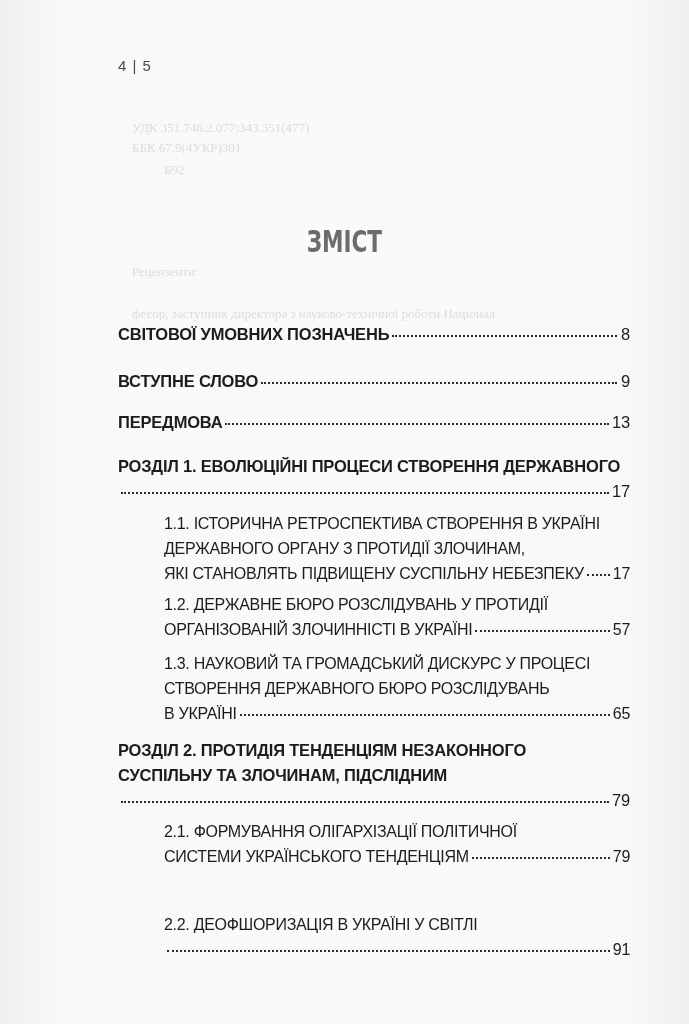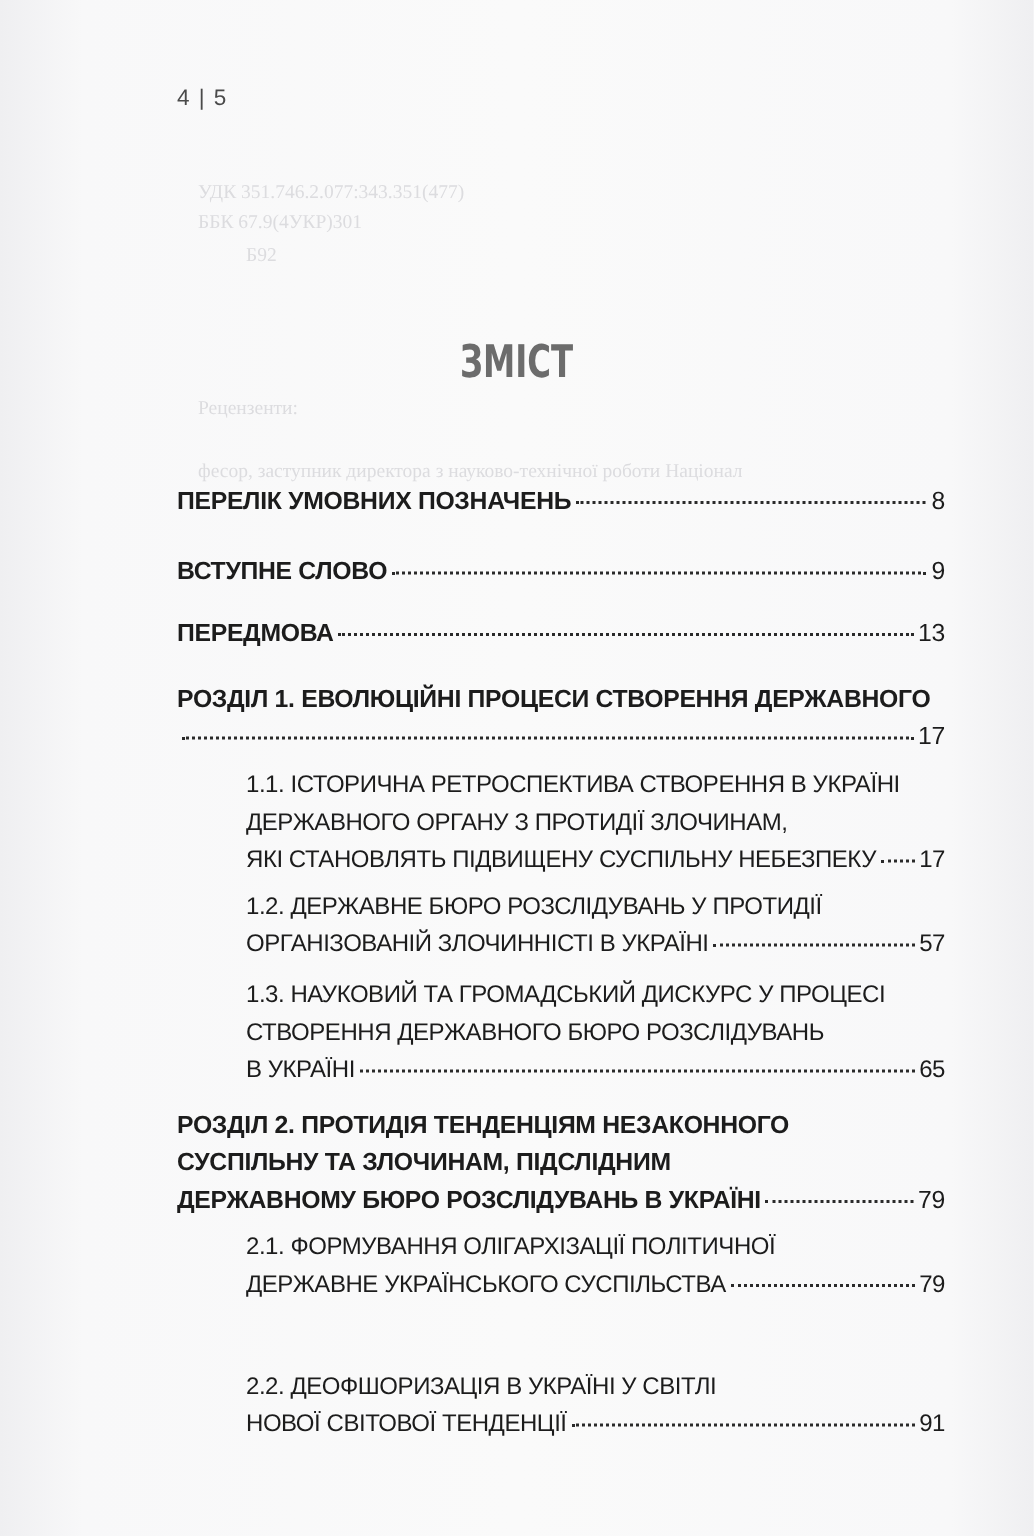"ПЕРЕЛІК УМОВНИХ ПОЗНАЧЕНЬ" span { text: ПЕРЕЛІК -> СВІТОВОЇ }
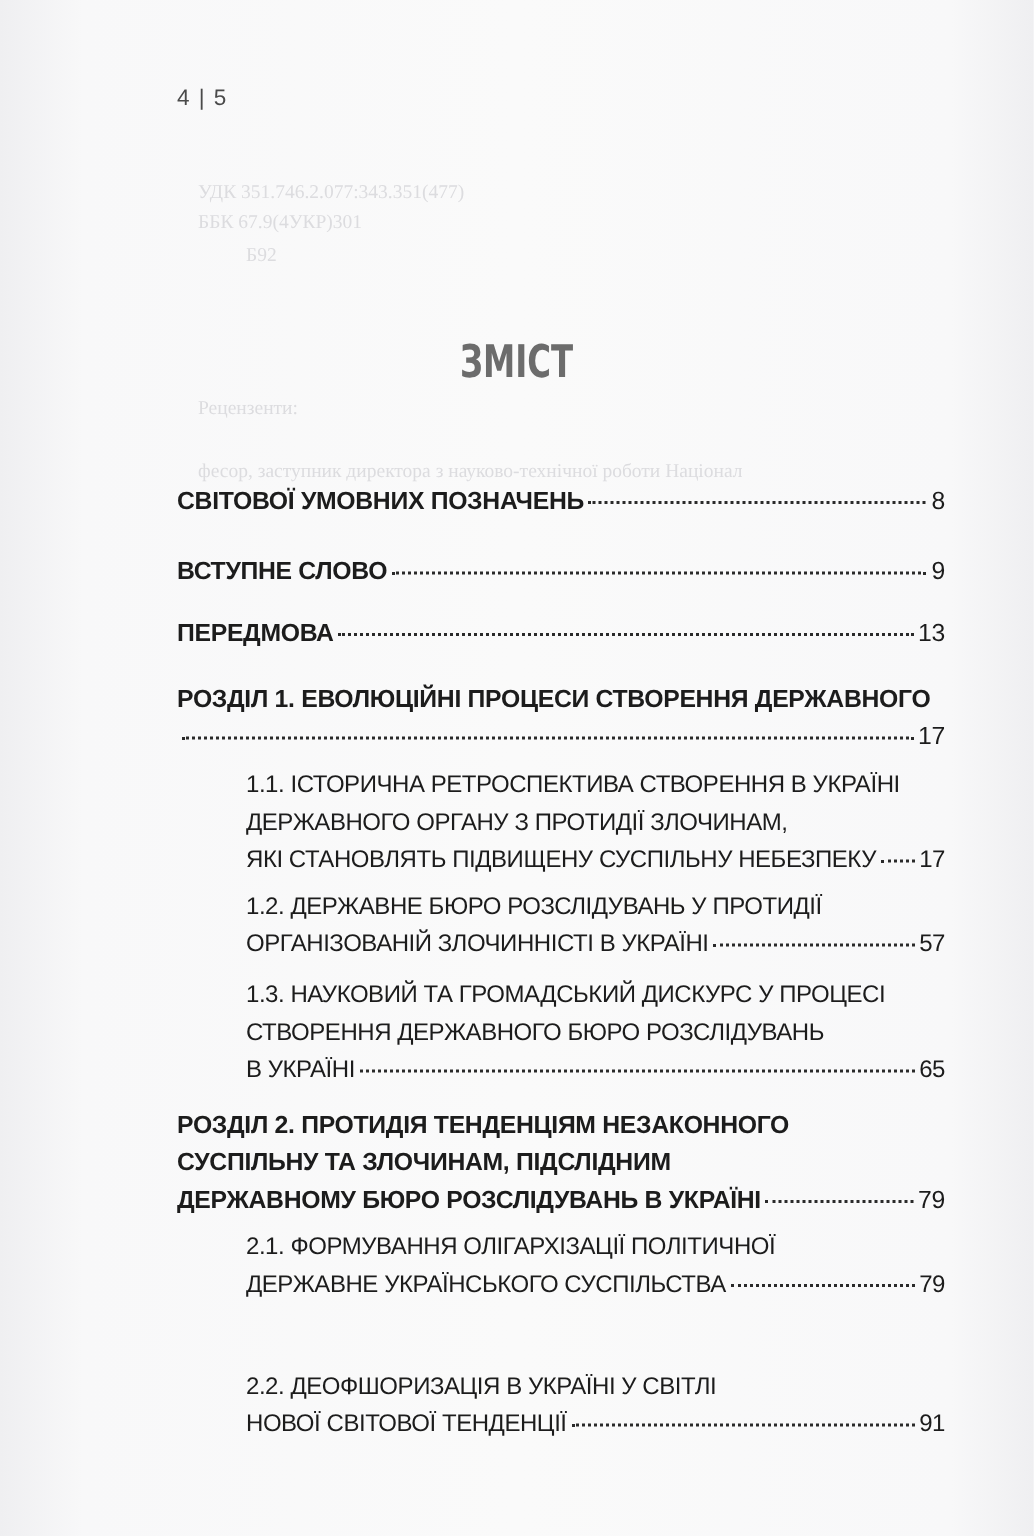"ДЕРЖАВНОМУ БЮРО РОЗСЛІДУВАНЬ В УКРАЇНІ" span { html: <span>ДЕРЖАВНОМУ БЮРО РОЗСЛІДУВАНЬ В УКРАЇНІ</span> -> none }
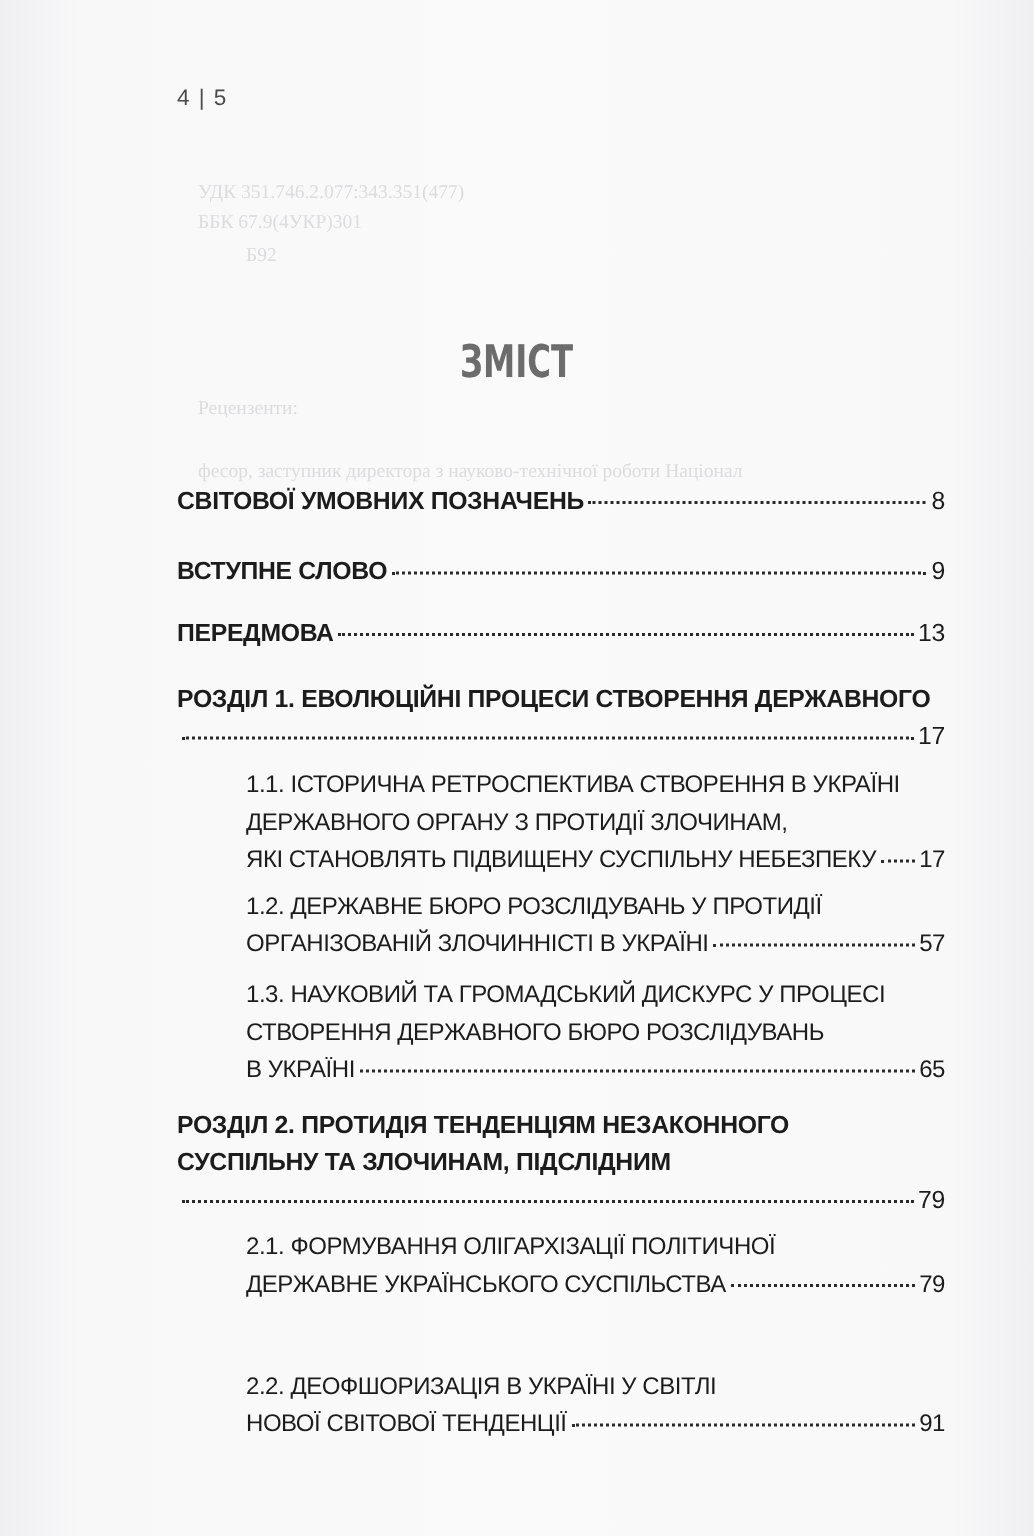"ДЕРЖАВНЕ УКРАЇНСЬКОГО СУСПІЛЬСТВА" span { text: ДЕРЖАВНЕ УКРАЇНСЬКОГО СУСПІЛЬСТВА -> СИСТЕМИ УКРАЇНСЬКОГО ТЕНДЕНЦІЯМ }
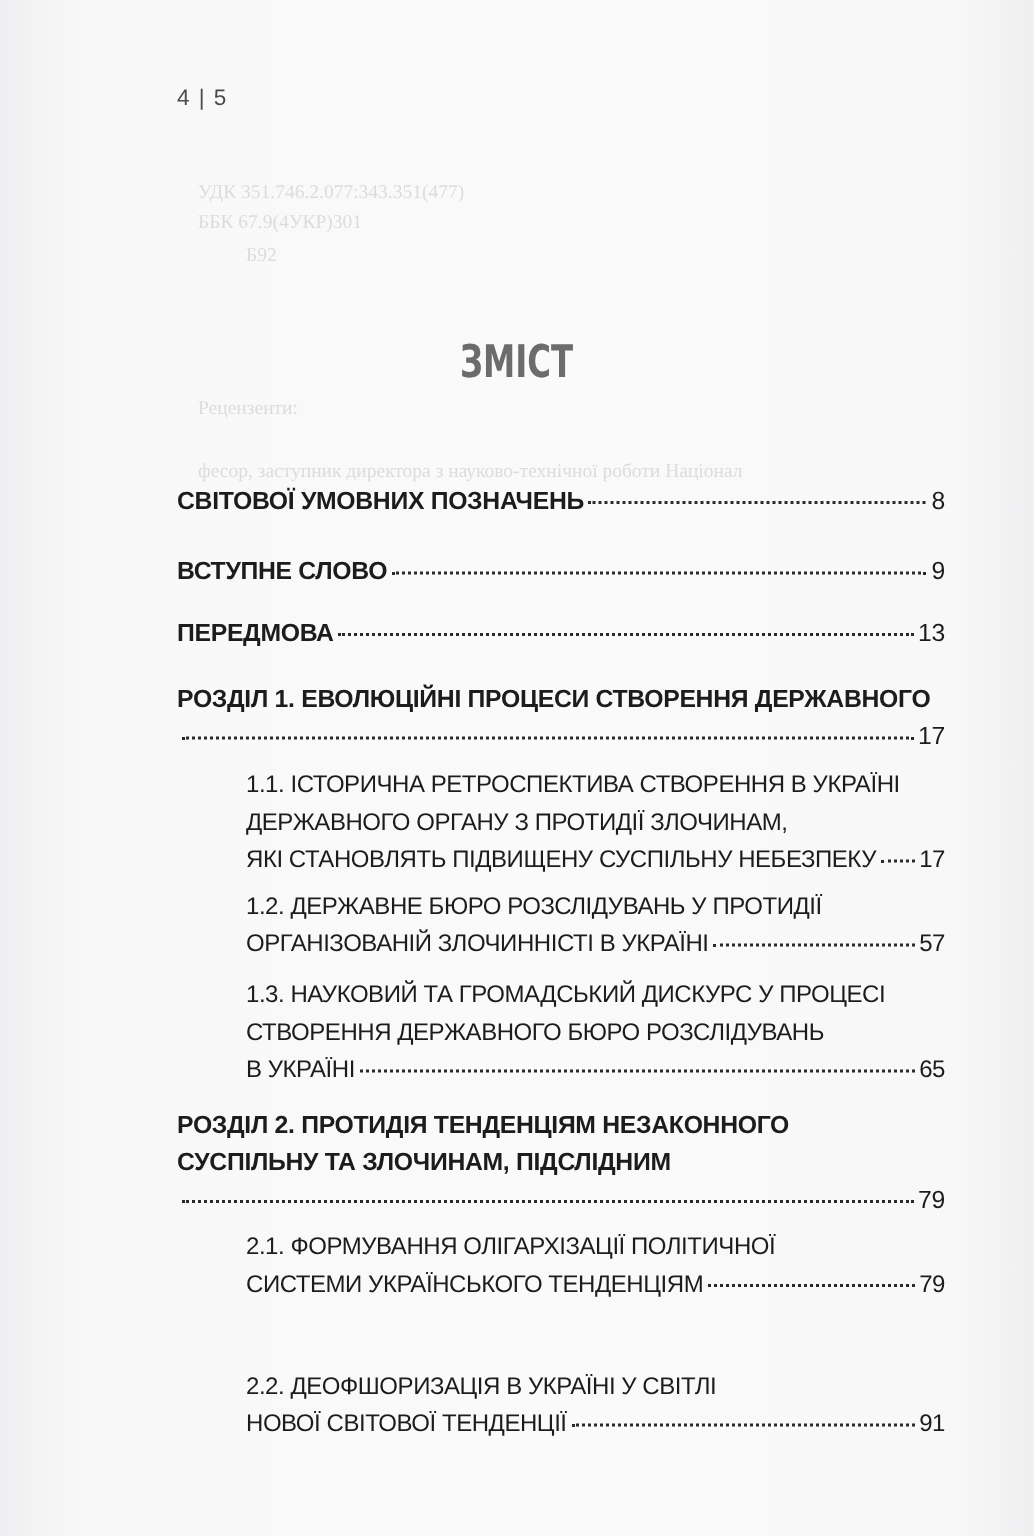"НОВОЇ СВІТОВОЇ ТЕНДЕНЦІЇ" span { html: <span>НОВОЇ СВІТОВОЇ ТЕНДЕНЦІЇ</span> -> none }
